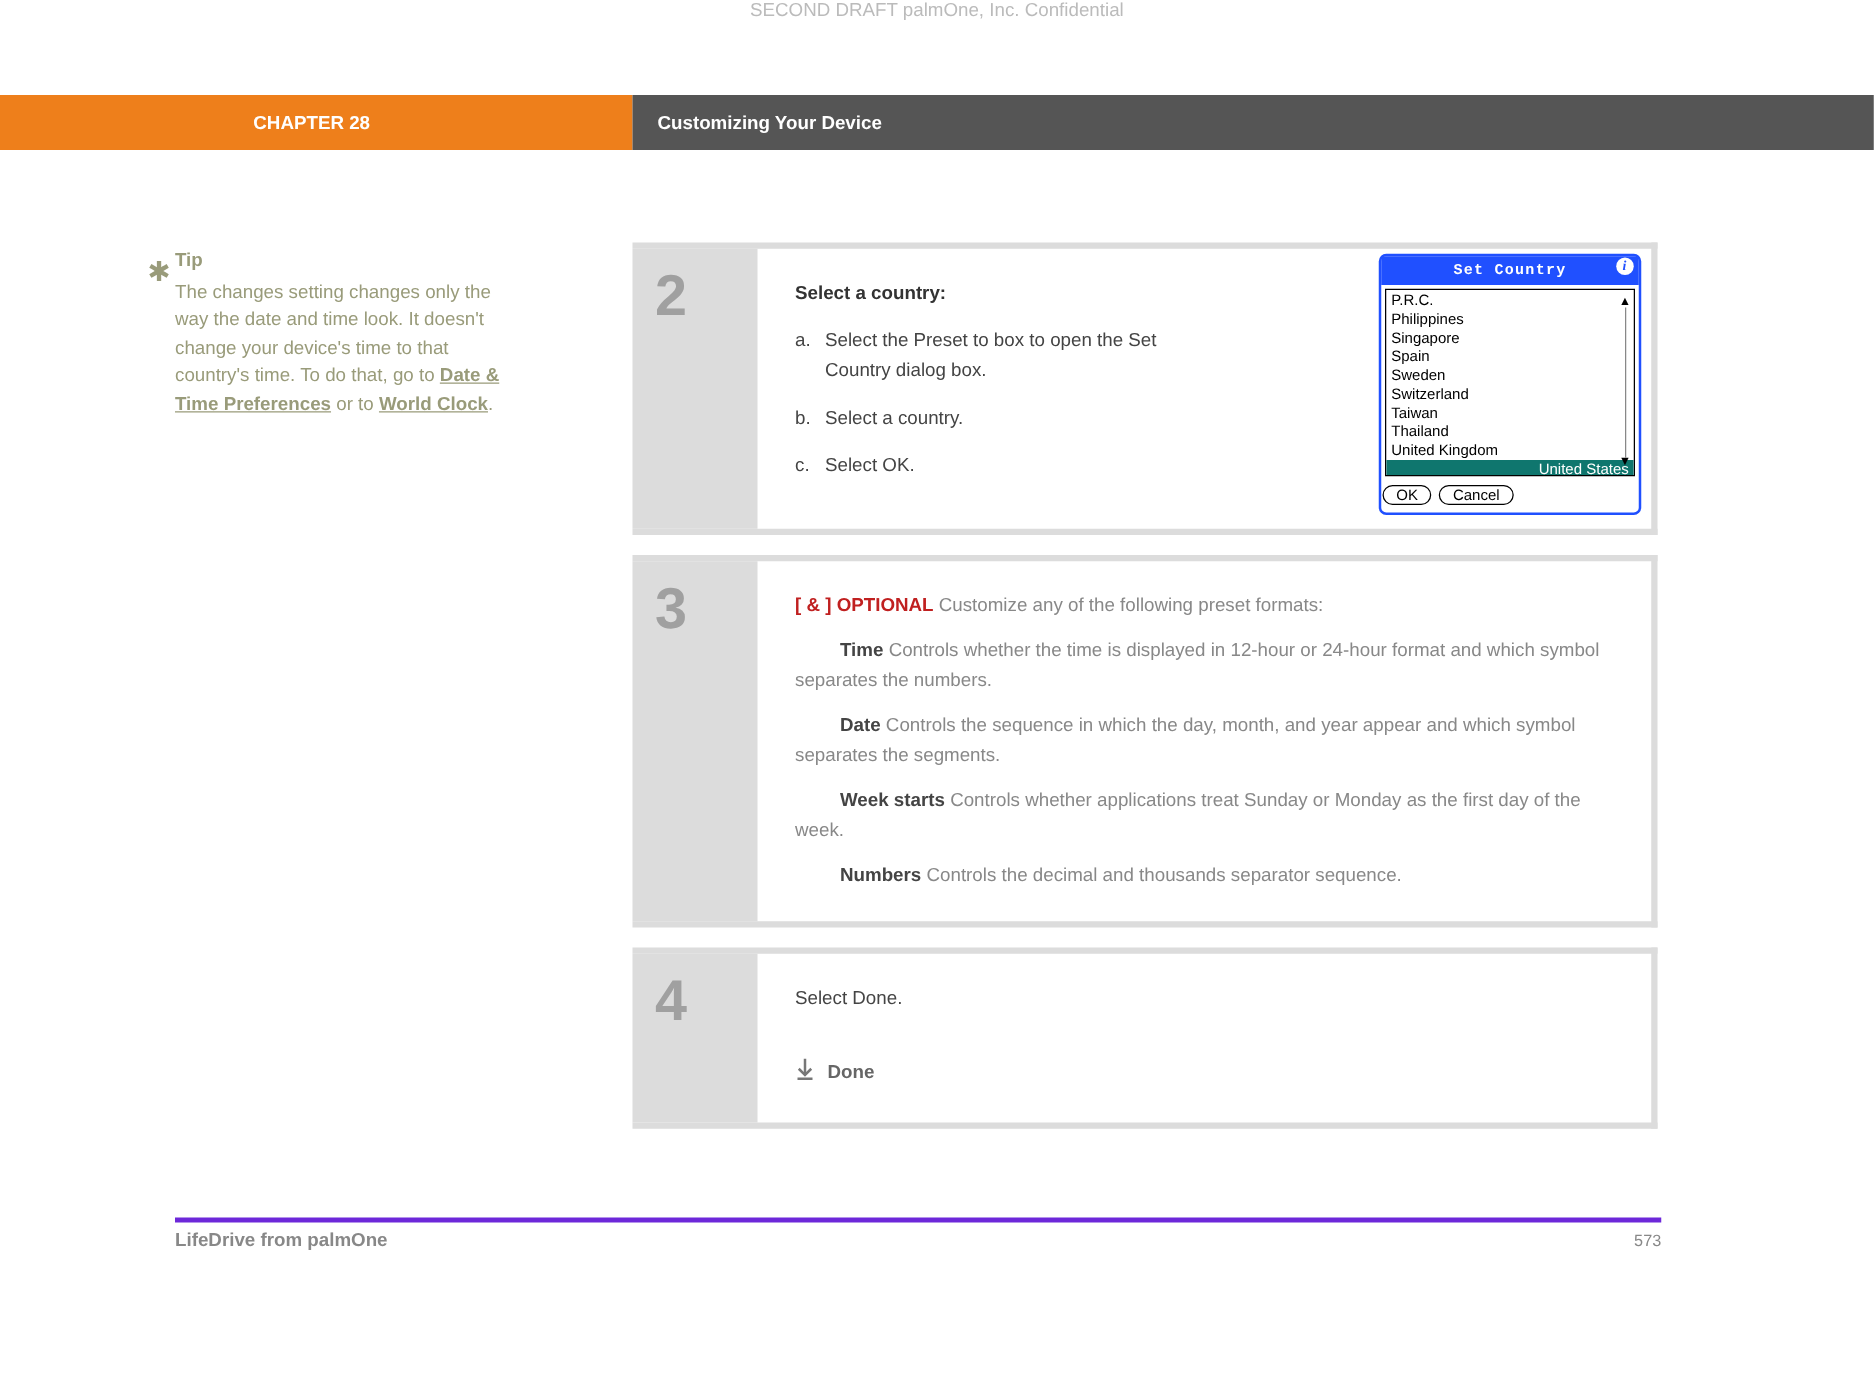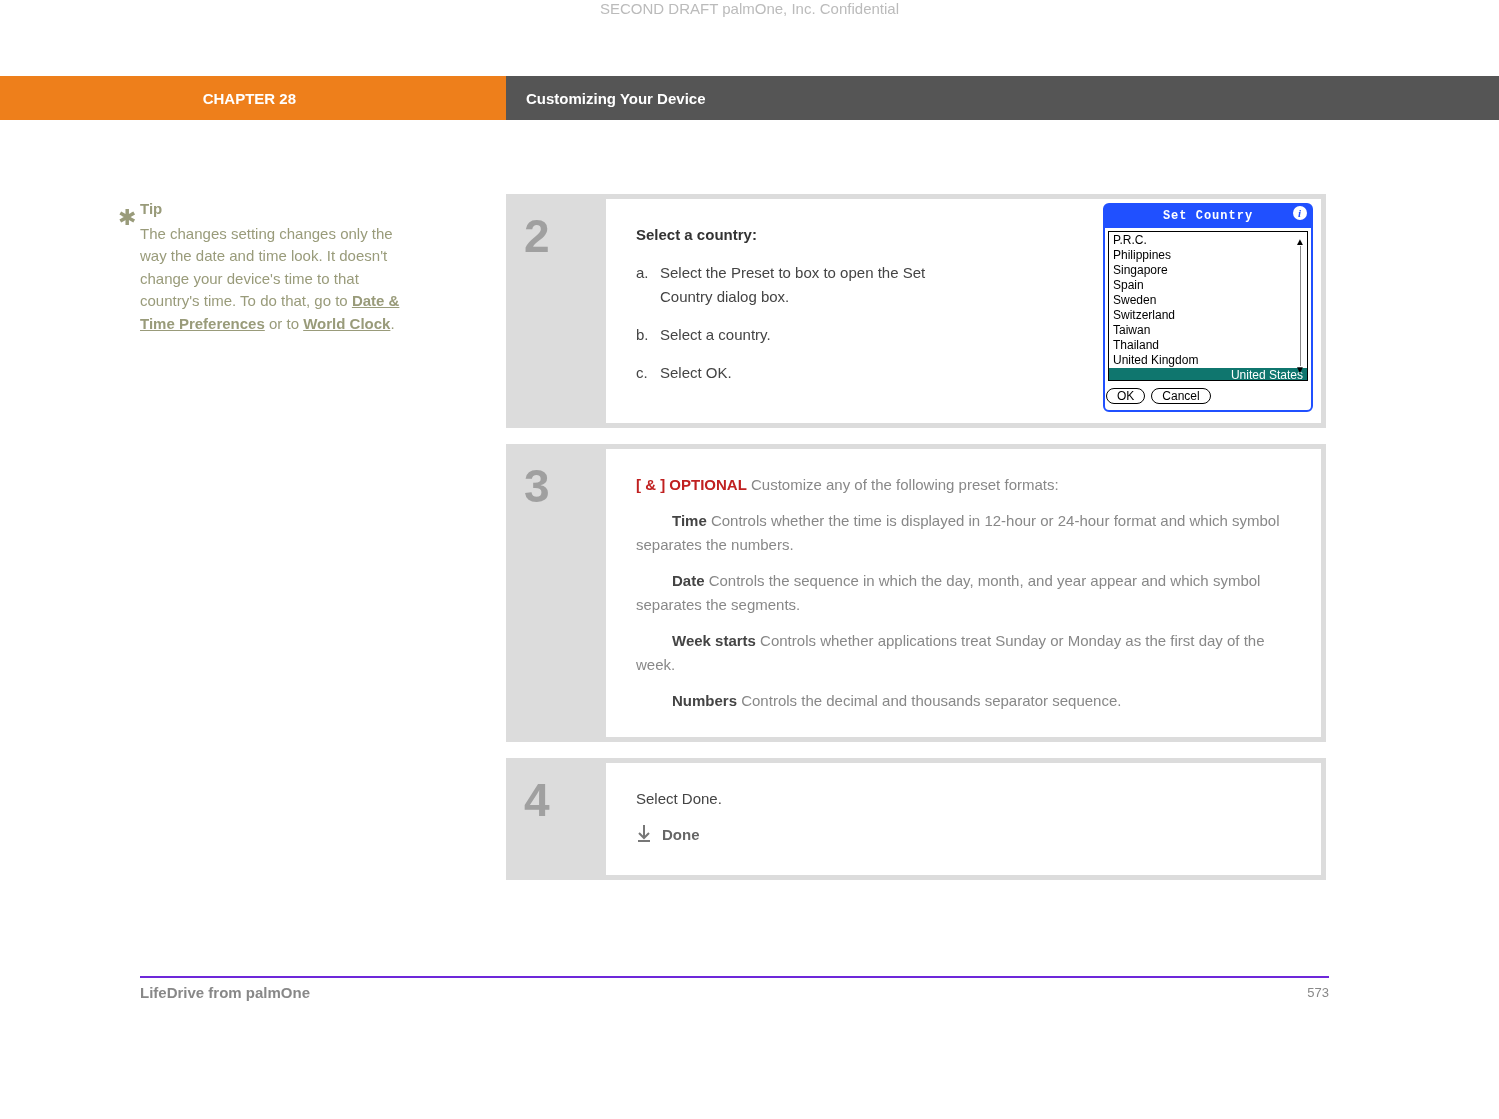"Done" .done-row { margin-top: 8px -> 31px }
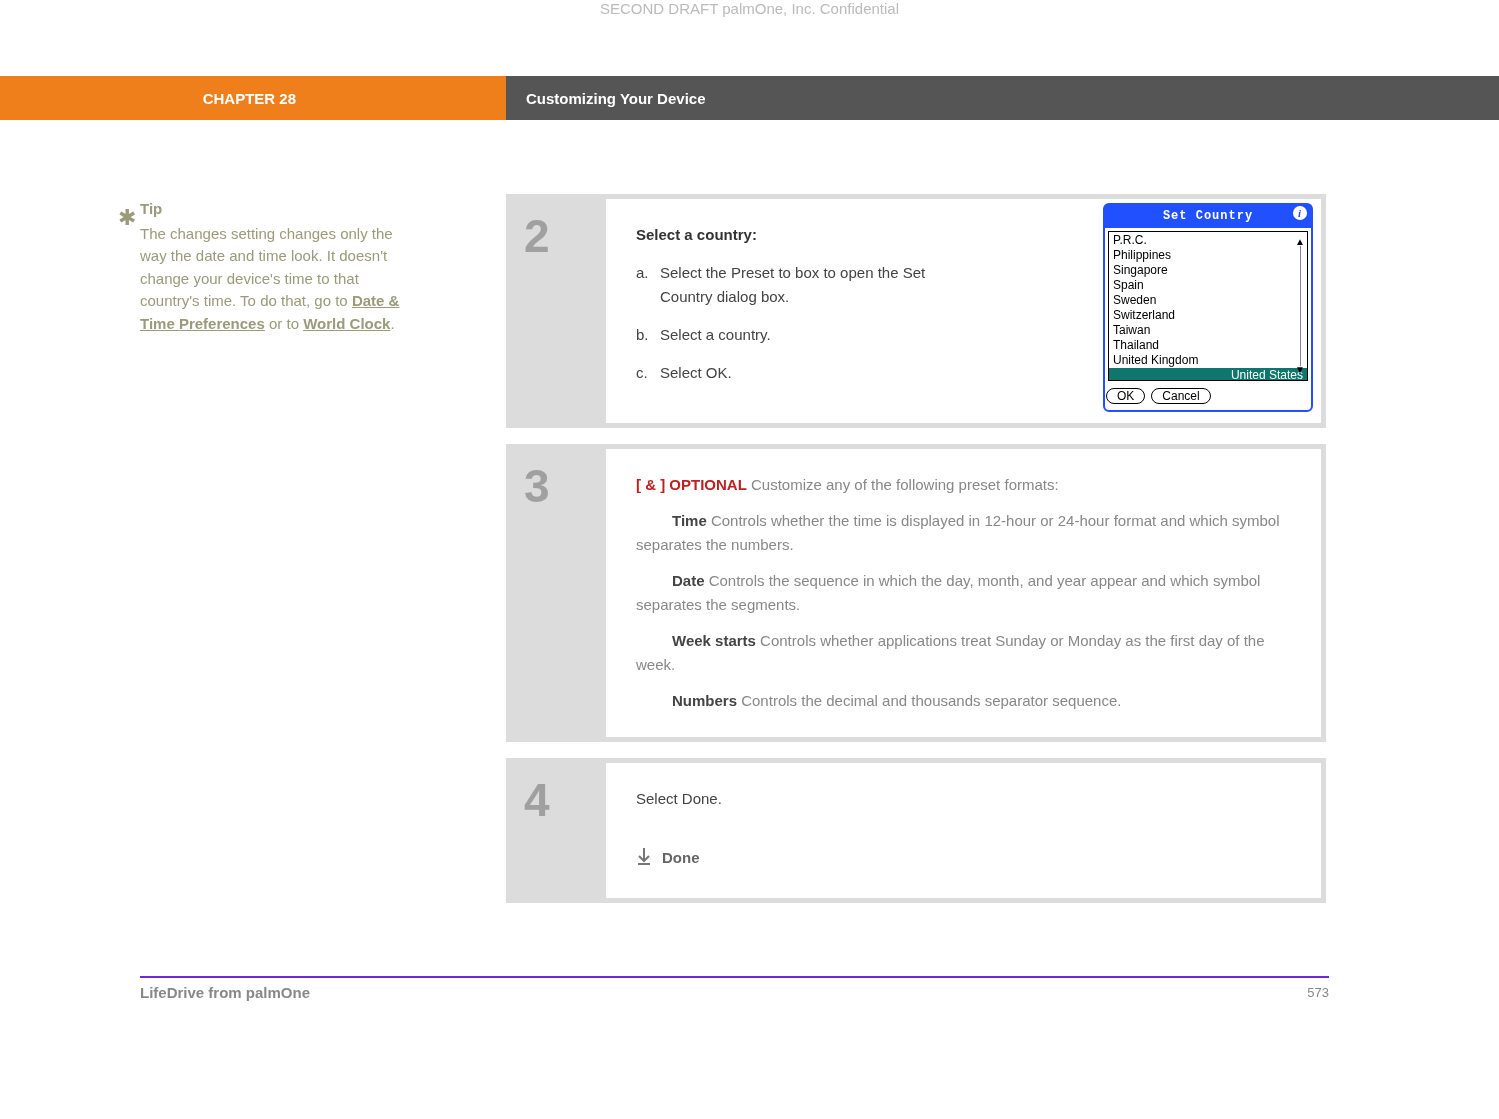"LifeDrive from palmOne" .footer { border-top: 2px solid #6d28d9 -> 4px solid #6d28d9 }
